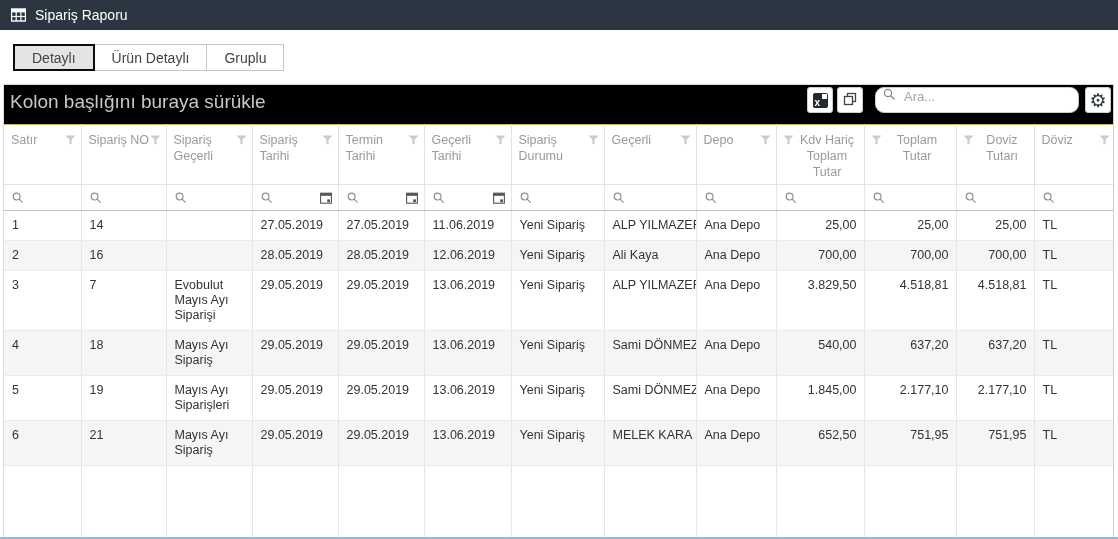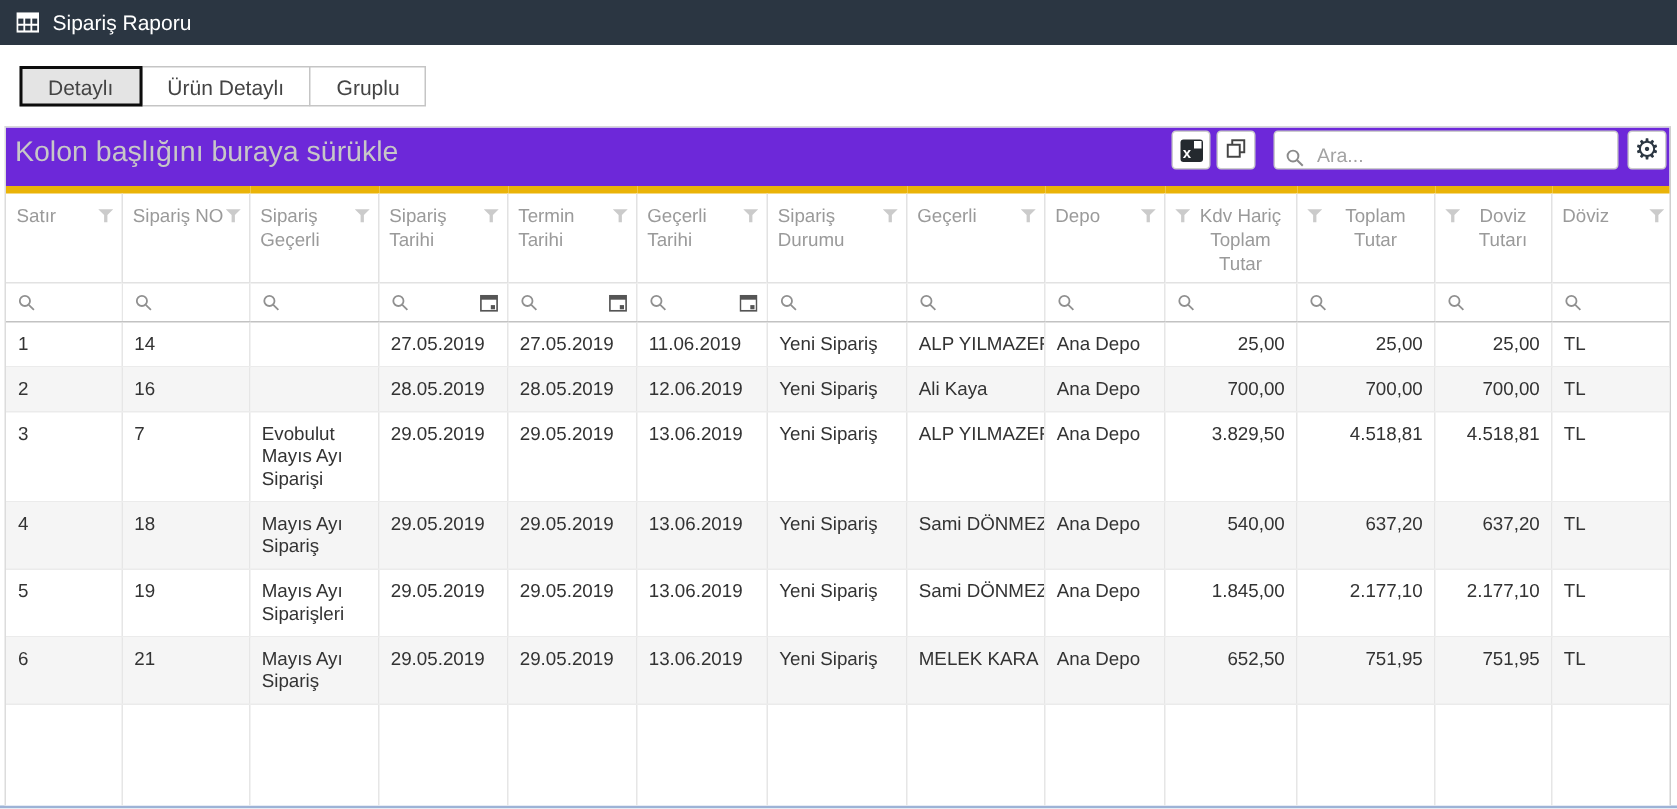"Kolon başlığını buraya sürükle" .group-panel { background: #6d28d9 -> #000000 }
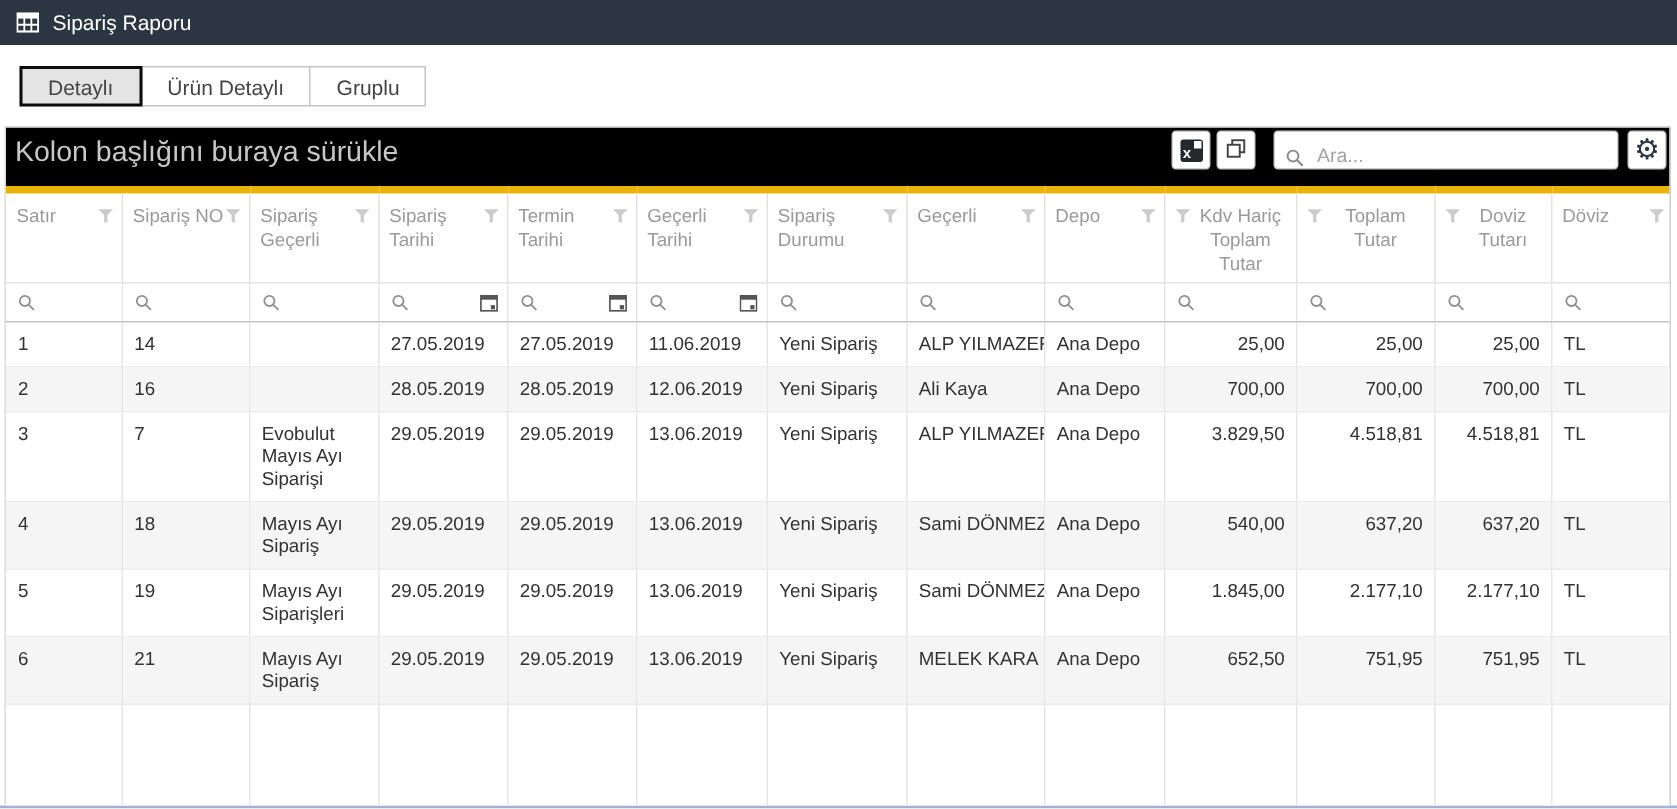"Ara..." .searchbox { align-items: flex-end -> flex-start; border-radius: 3px -> 9px; width: 230px -> 204px }
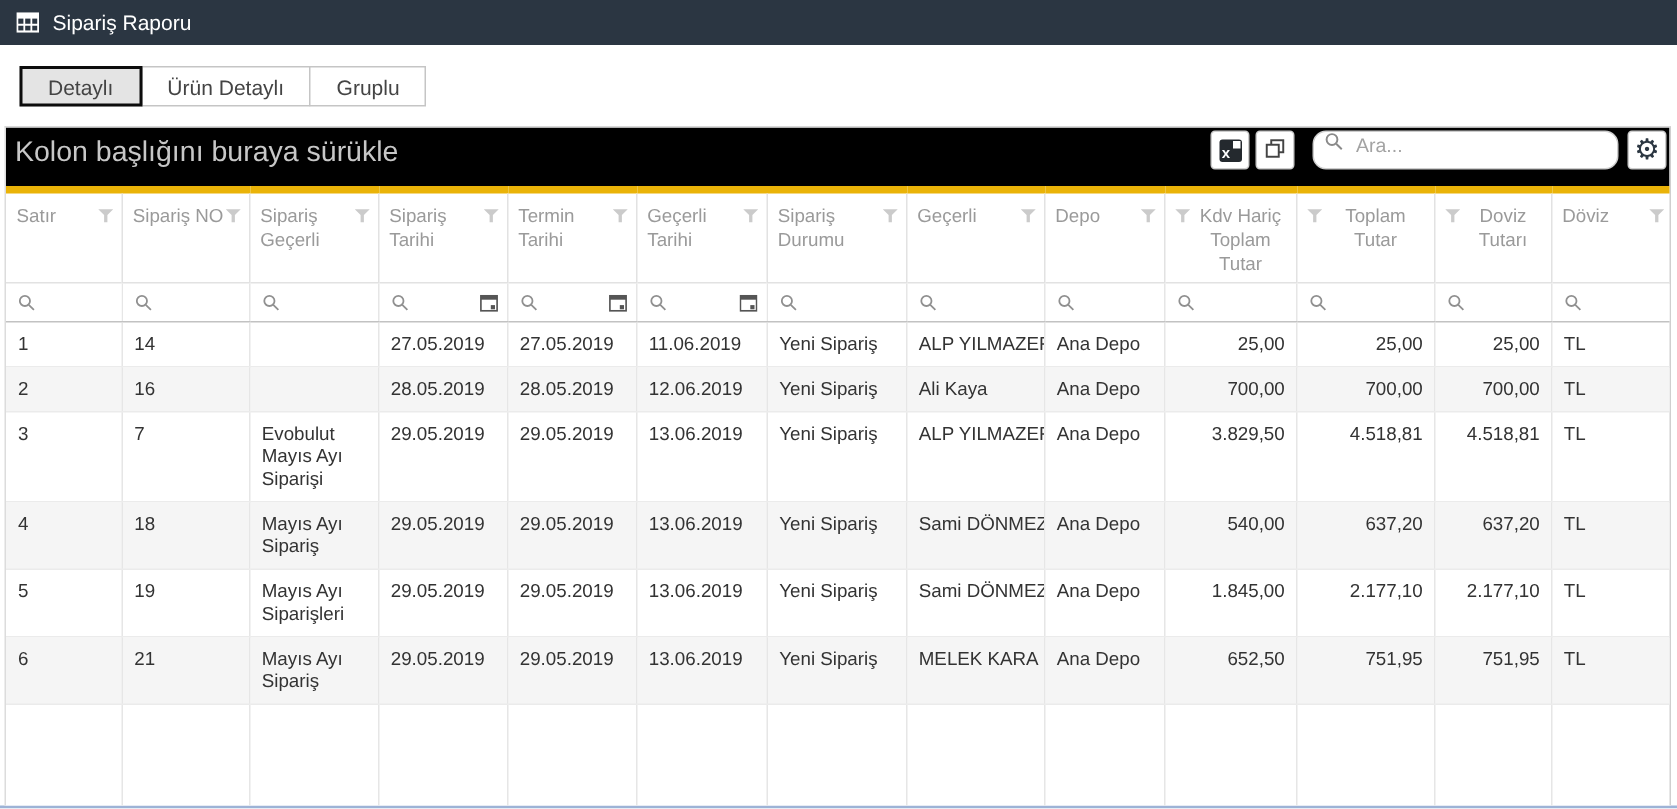"Satır" thead th.hdr { border-top: 5px solid #eab308 -> 1px solid #eab308 }
